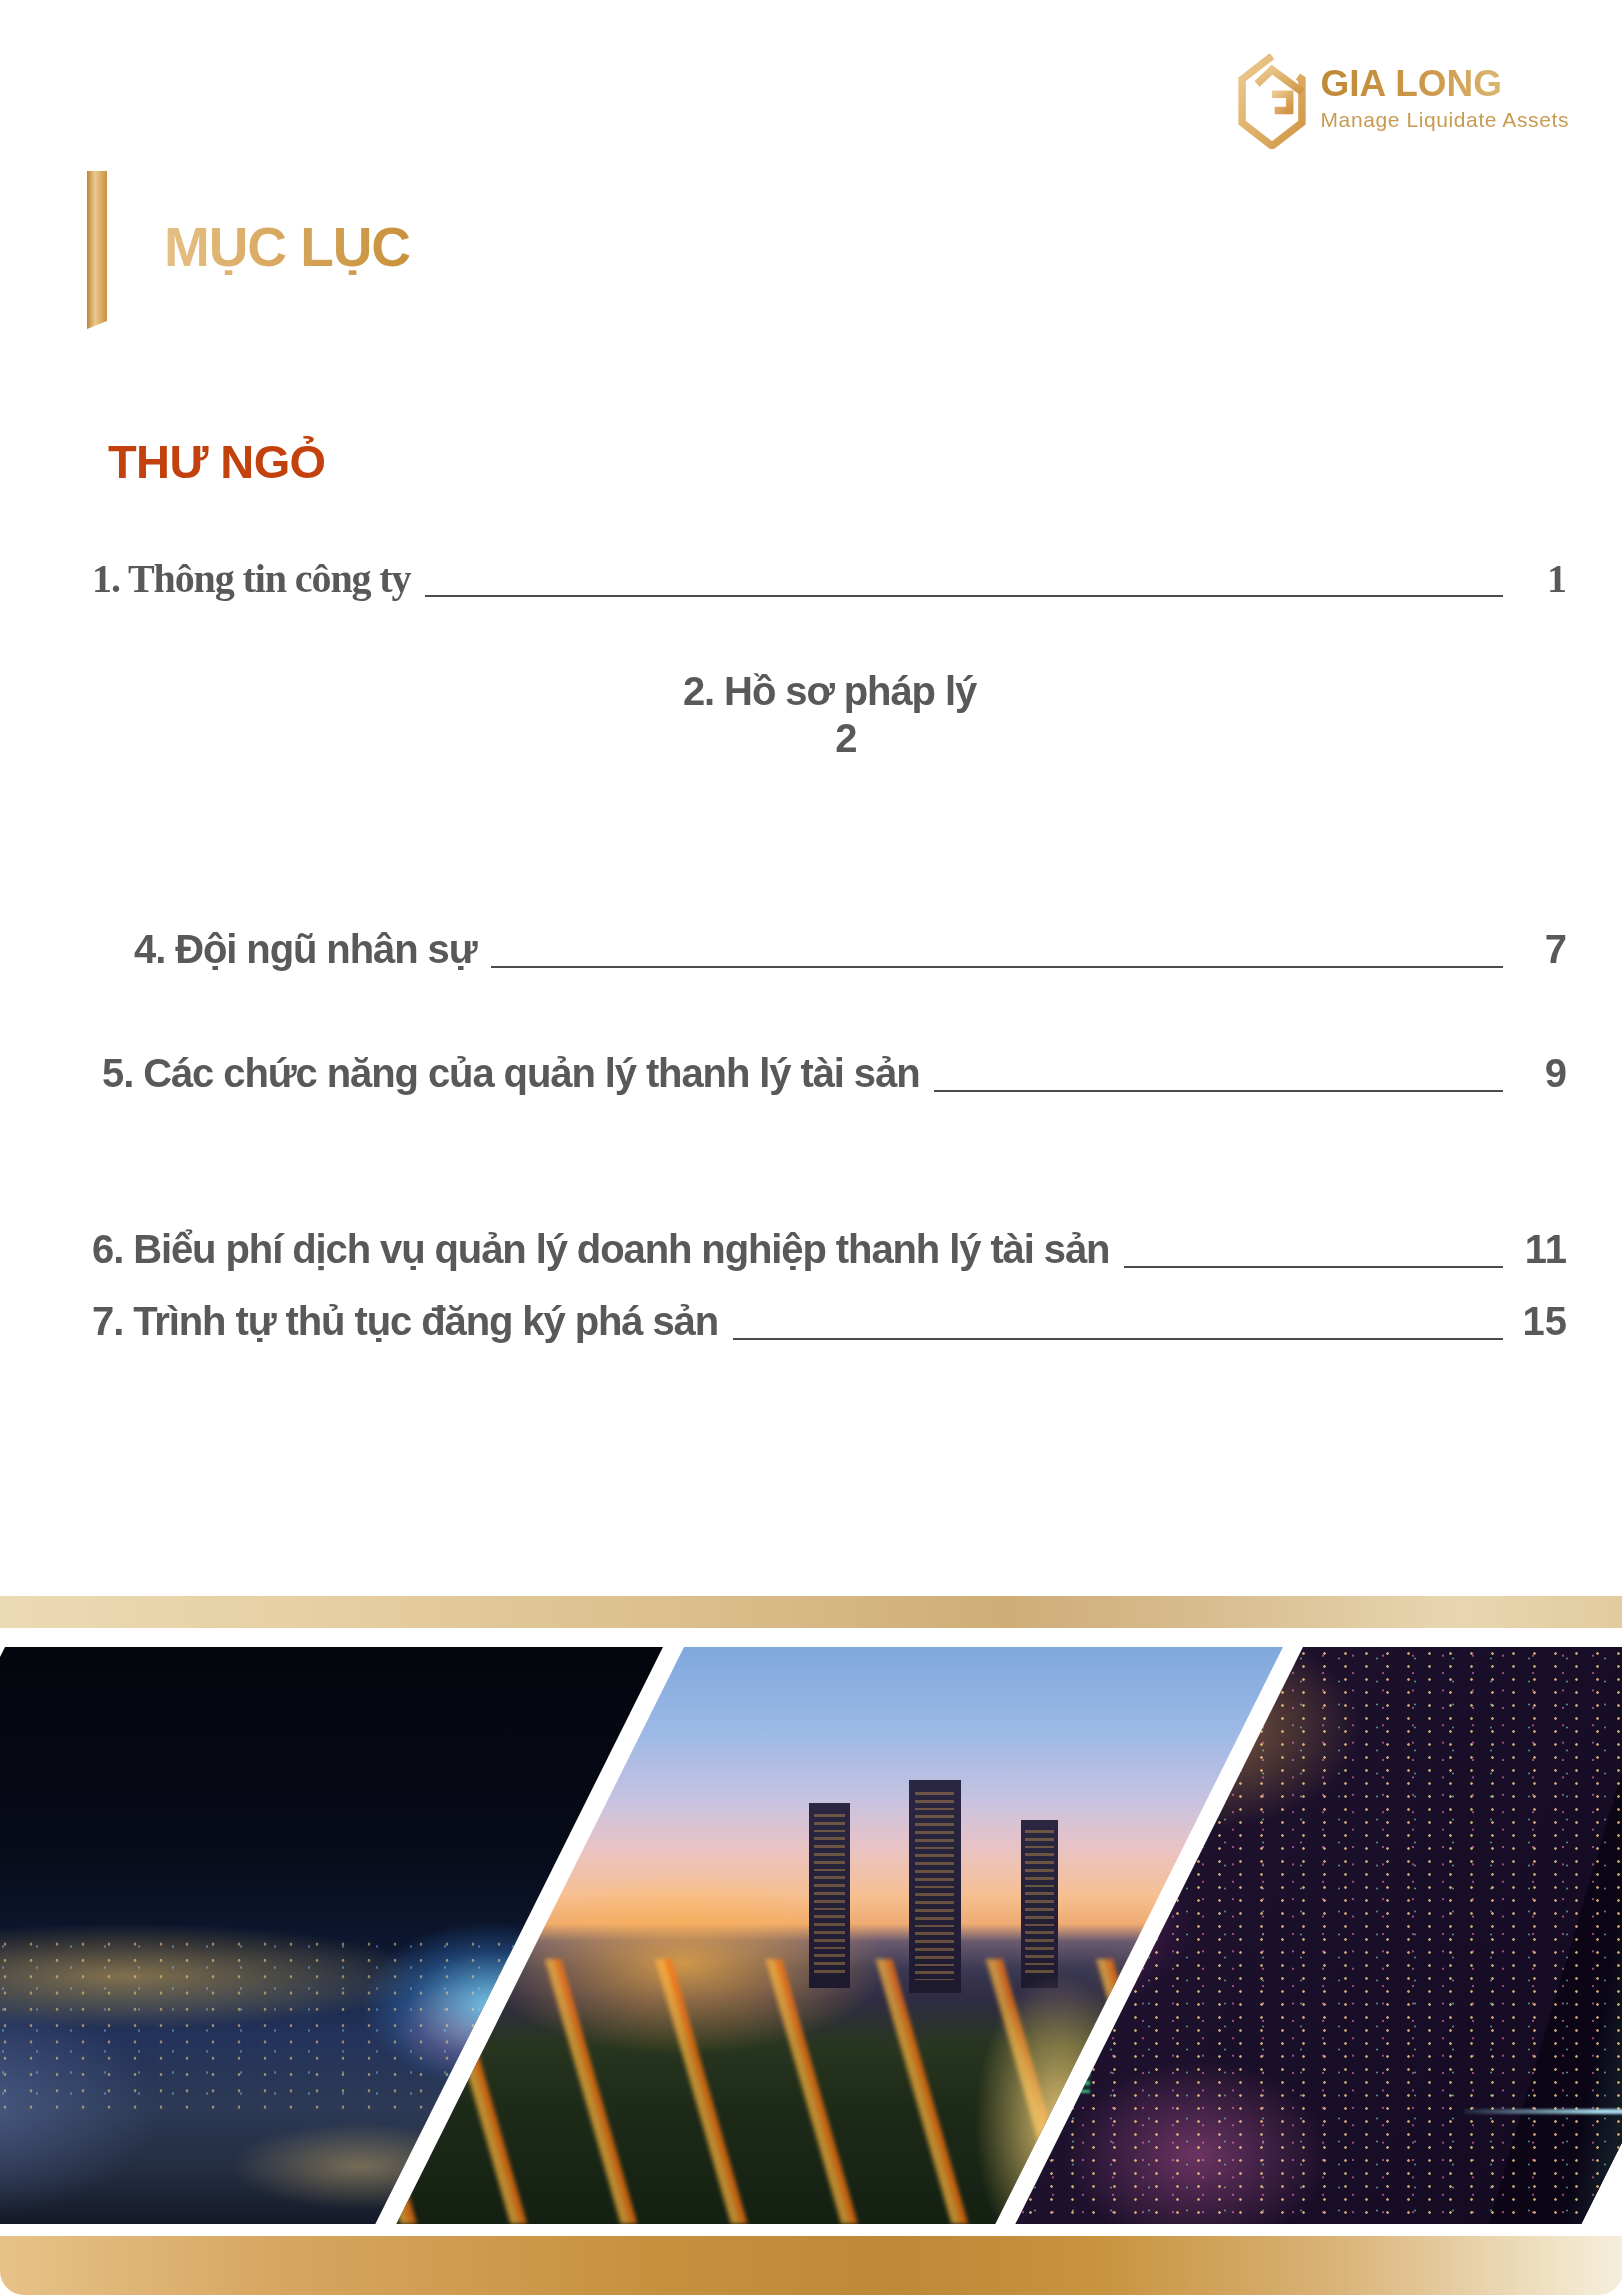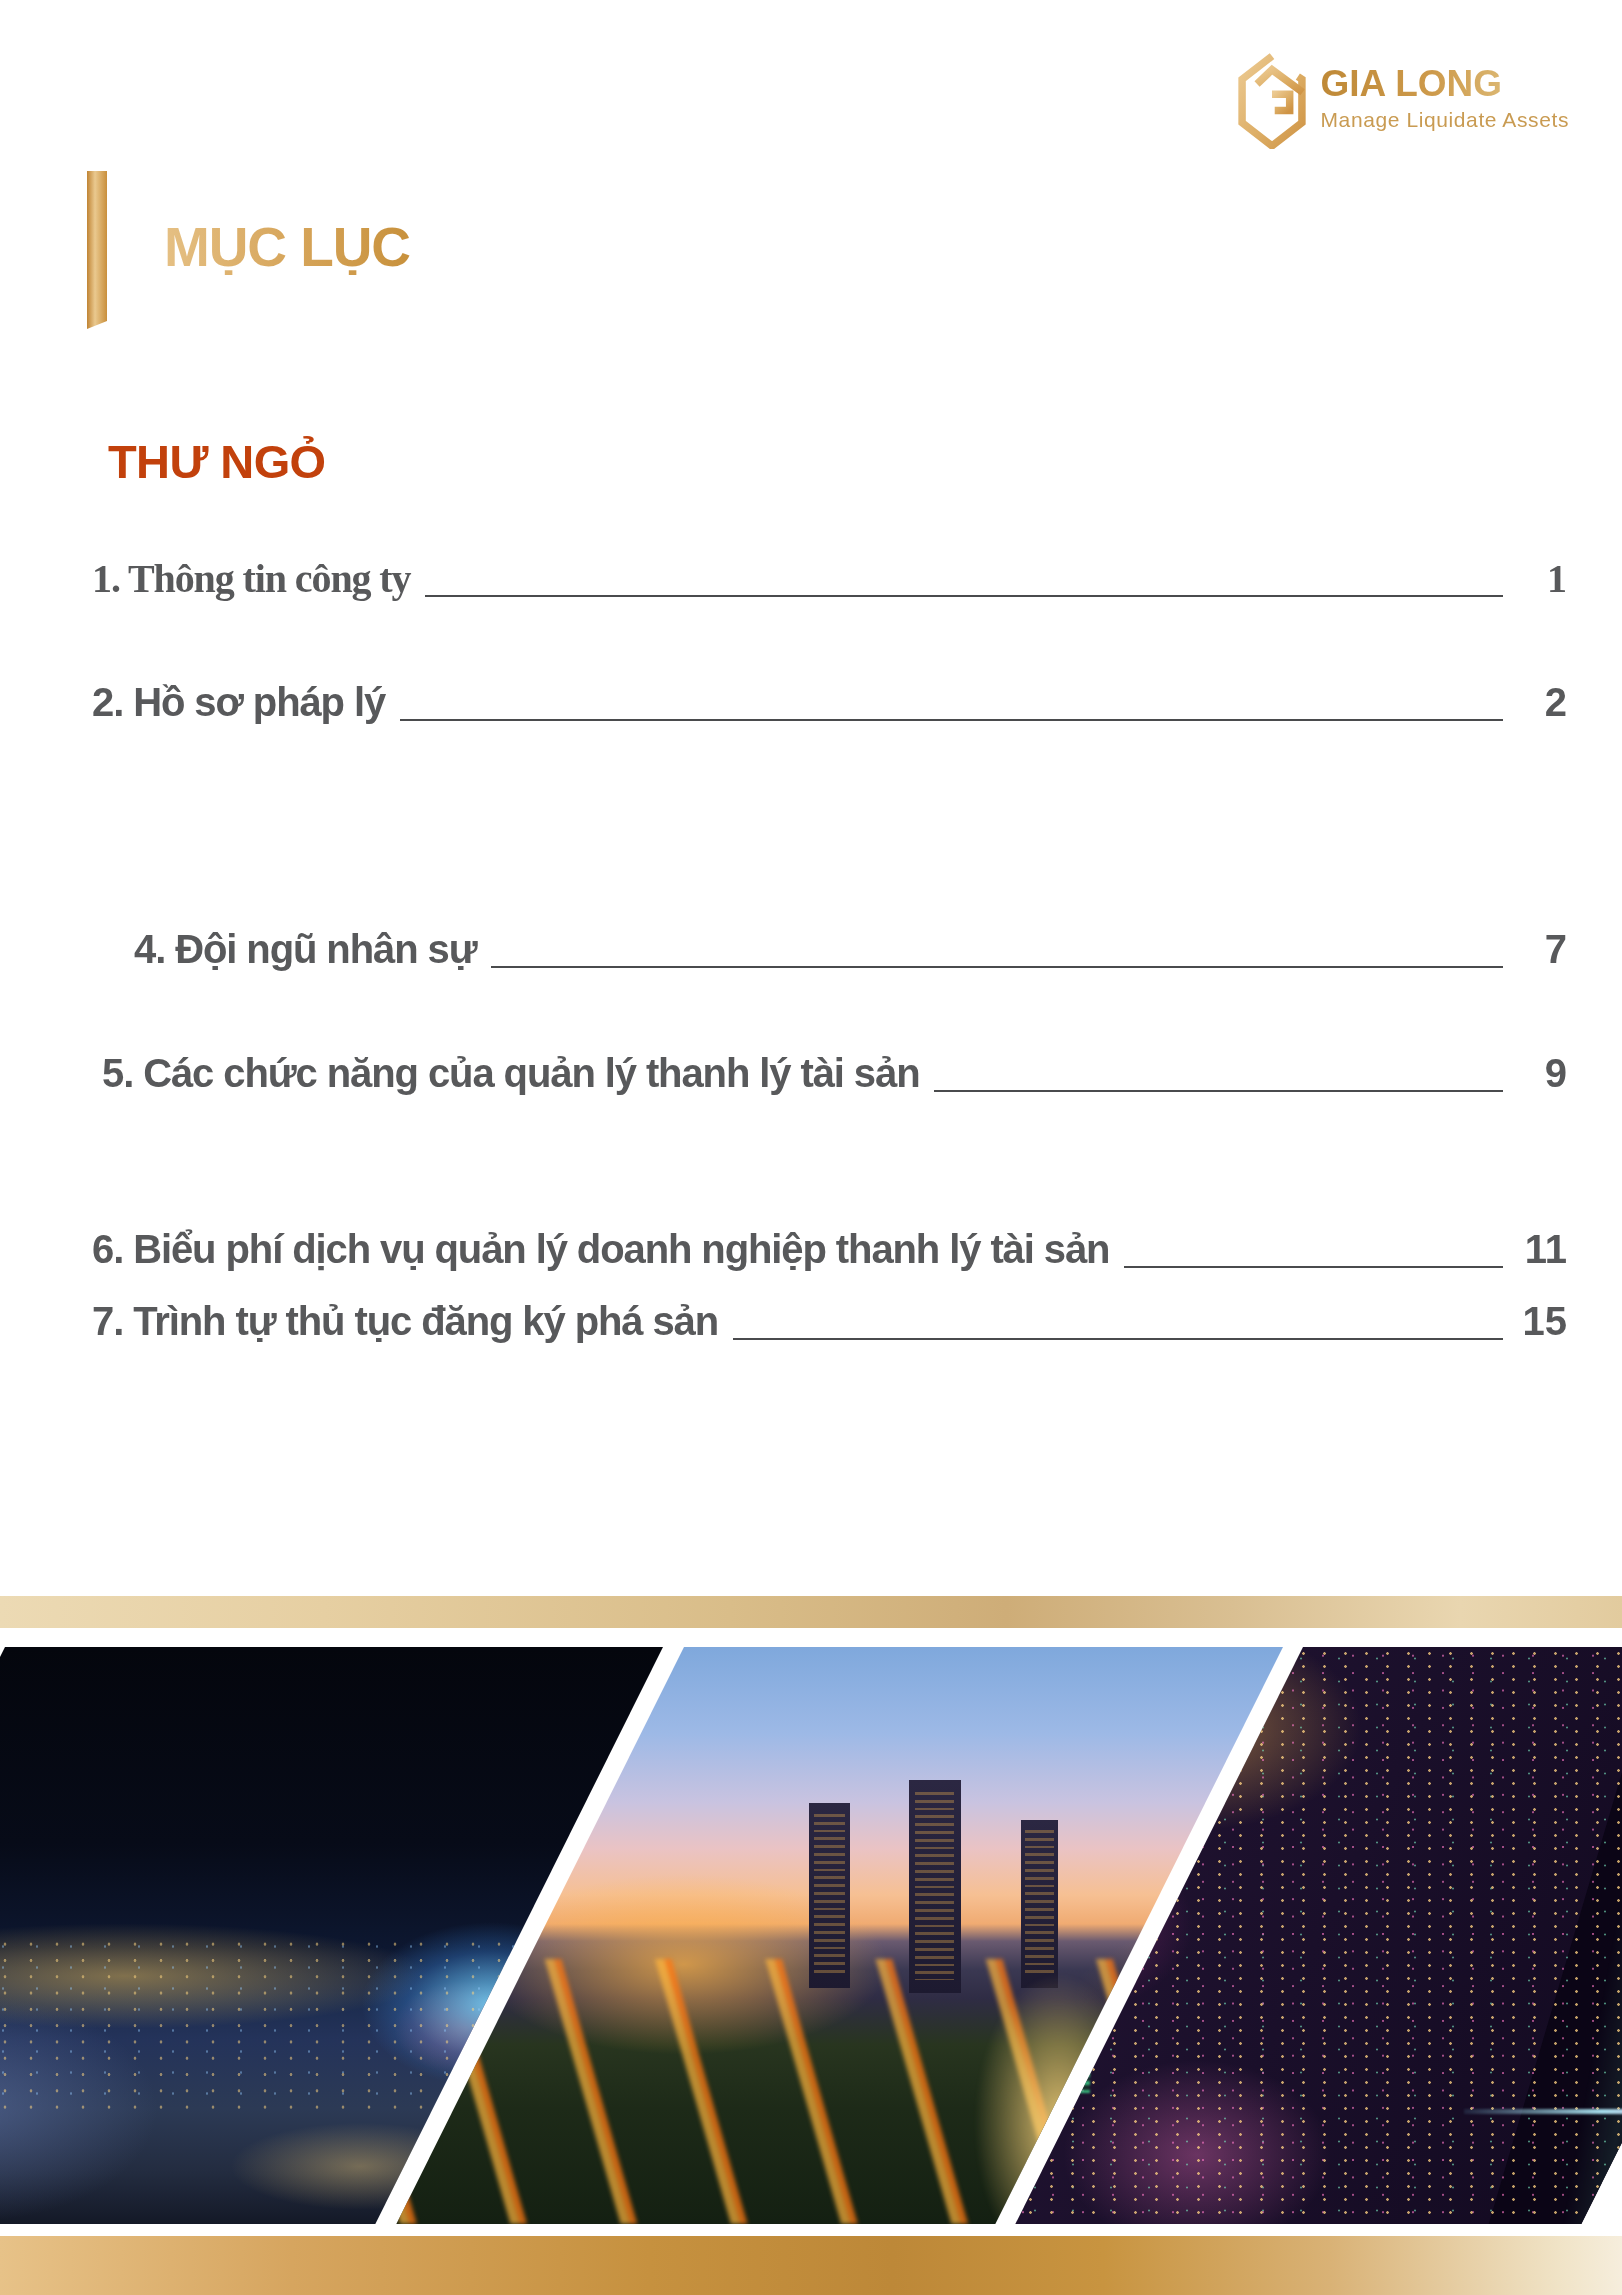"GIA LONG" .page { border-radius: none -> 24px }
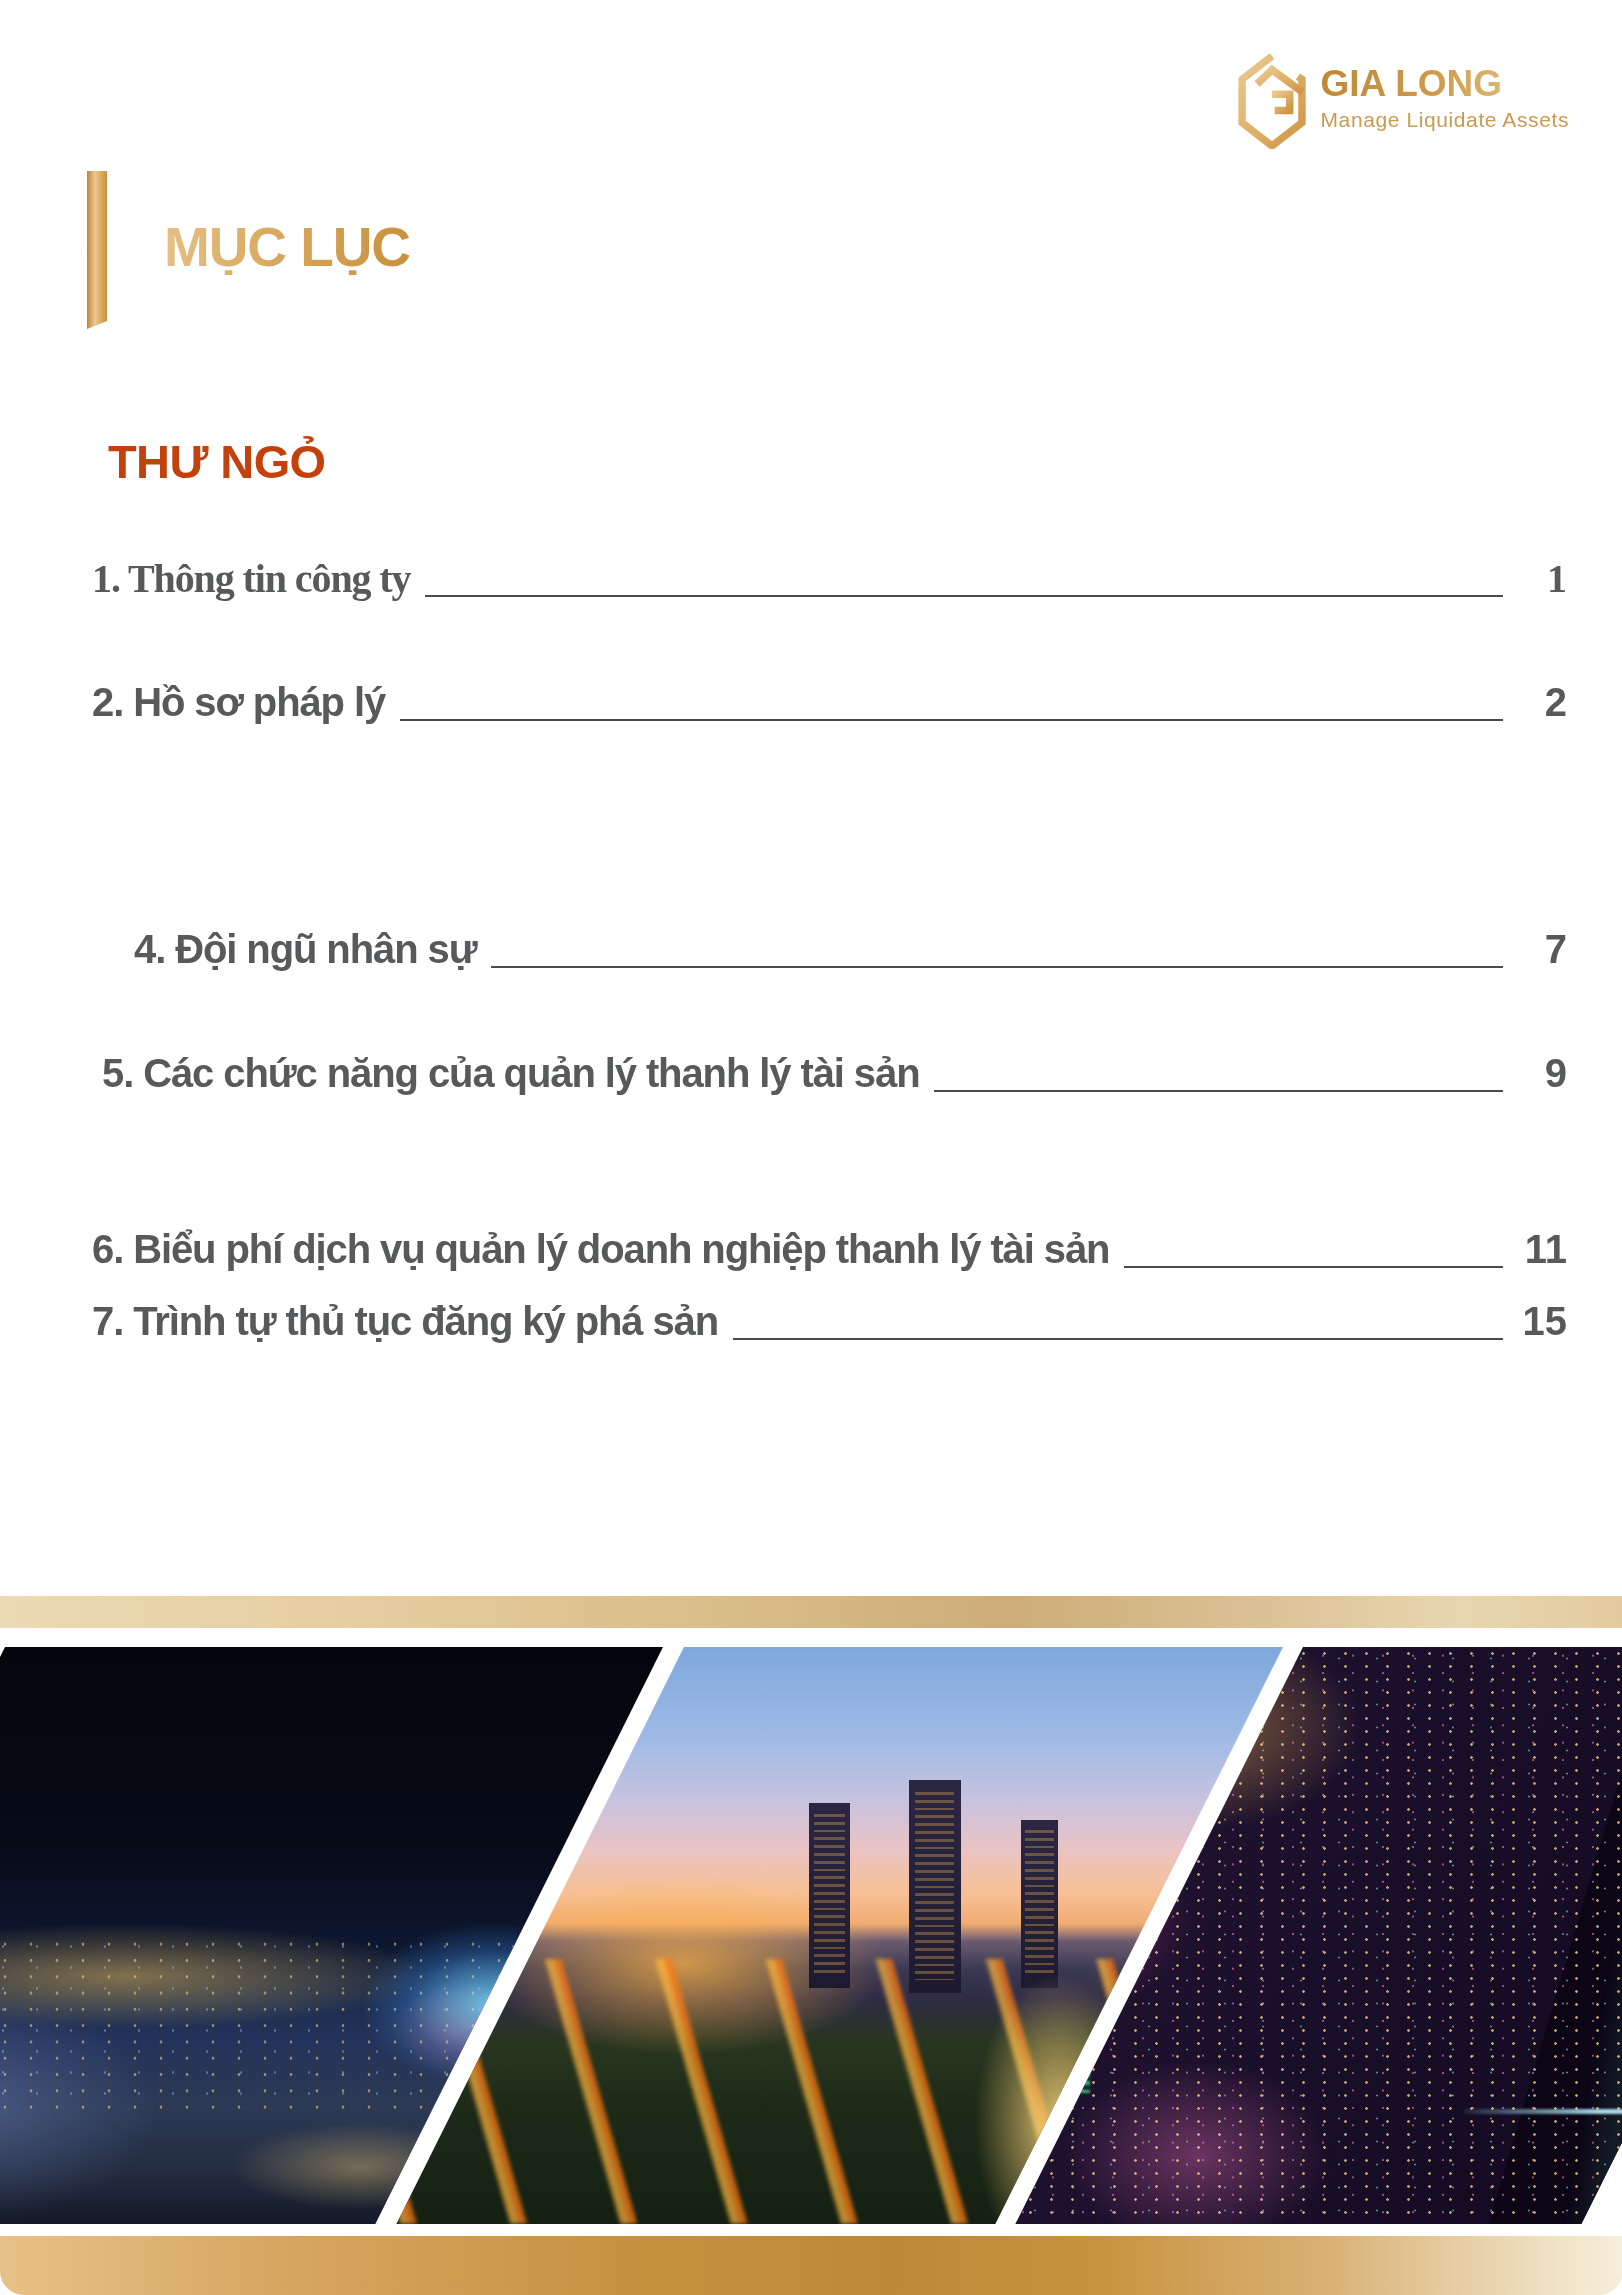"2. Hồ sơ pháp lý" .r2 { flex-direction: none -> column }
